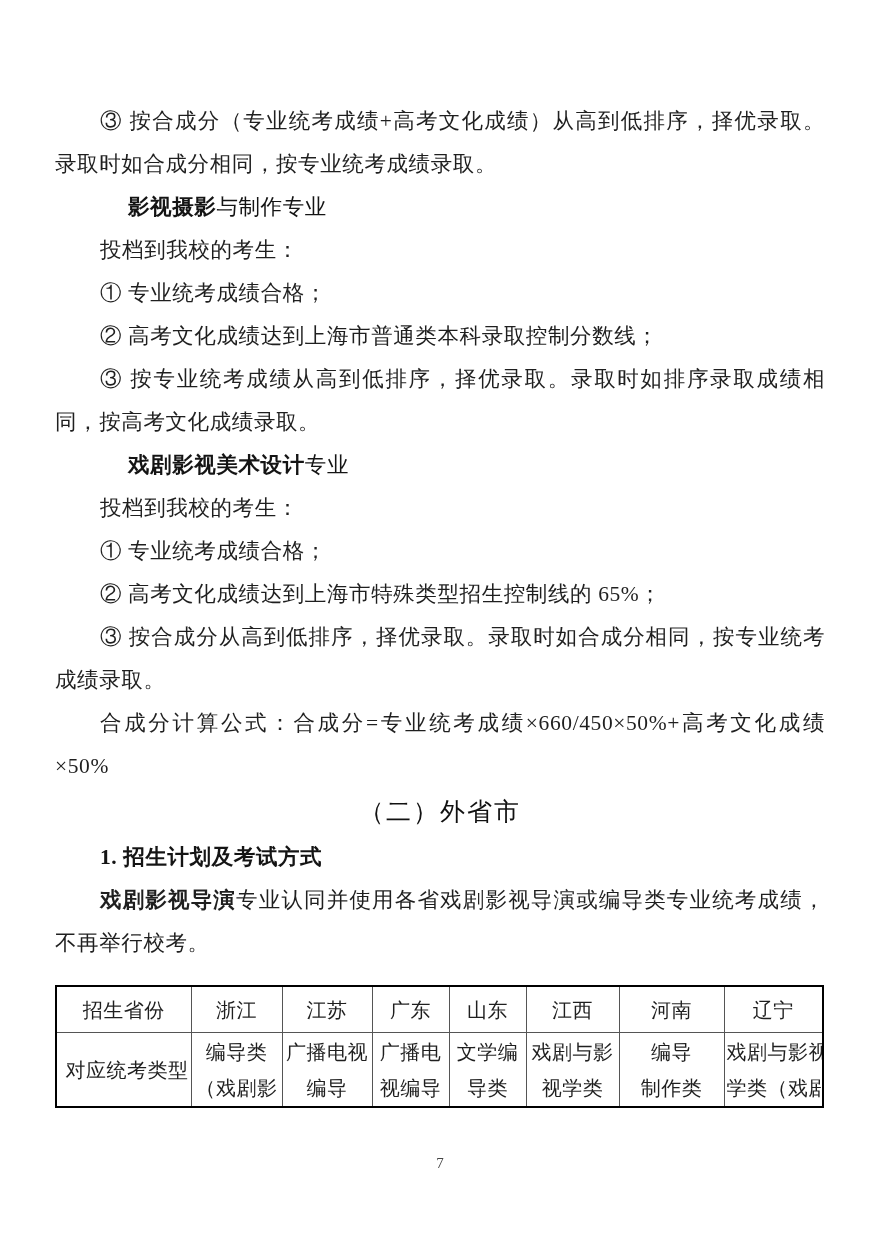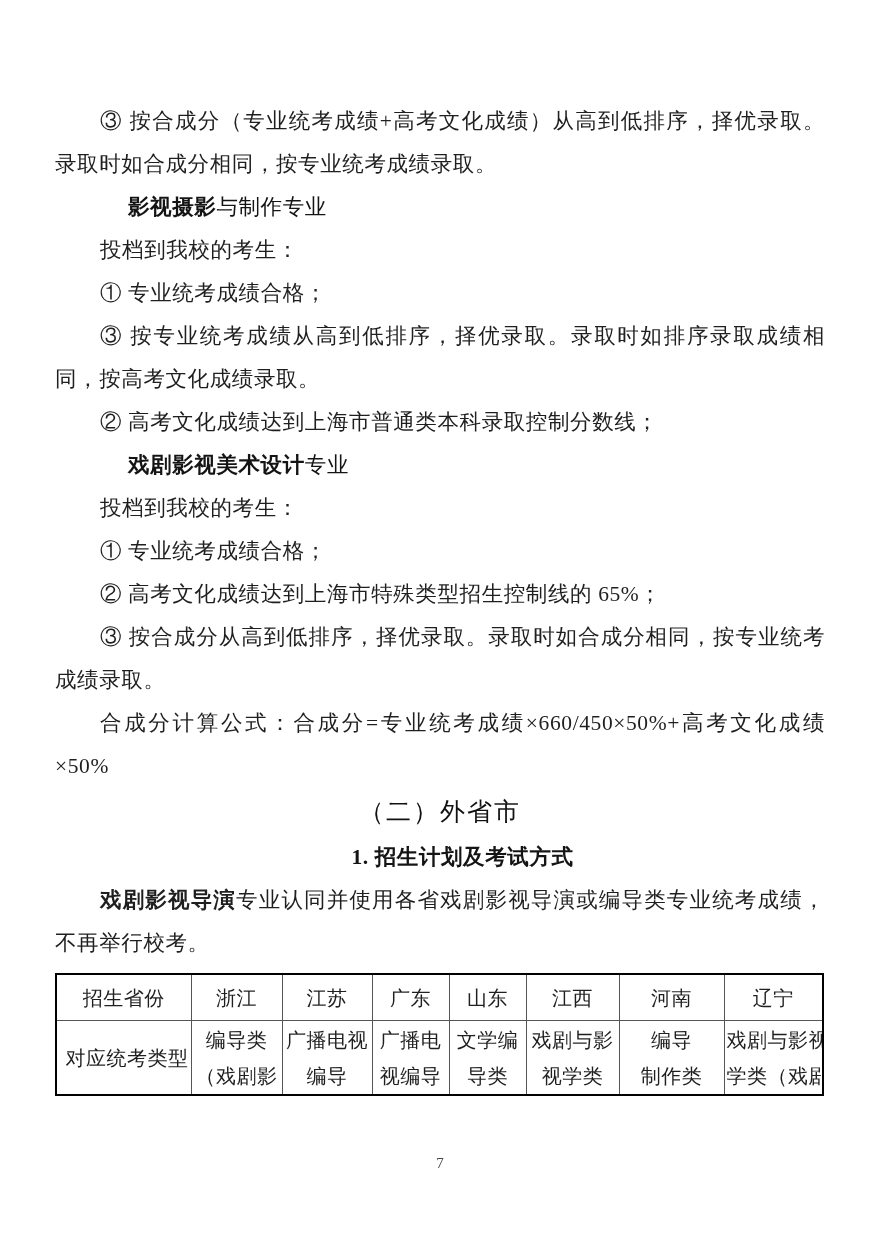"③ 按专业统考成绩从高到低排序，择优录取。录取时如排序录取成绩相同，按高考文化成绩录取。" p.para { order: before "② 高考文化成绩达到上海市普通类本科录取控制分数线；" -> after "② 高考文化成绩达到上海市普通类本科录取控制分数线；" }
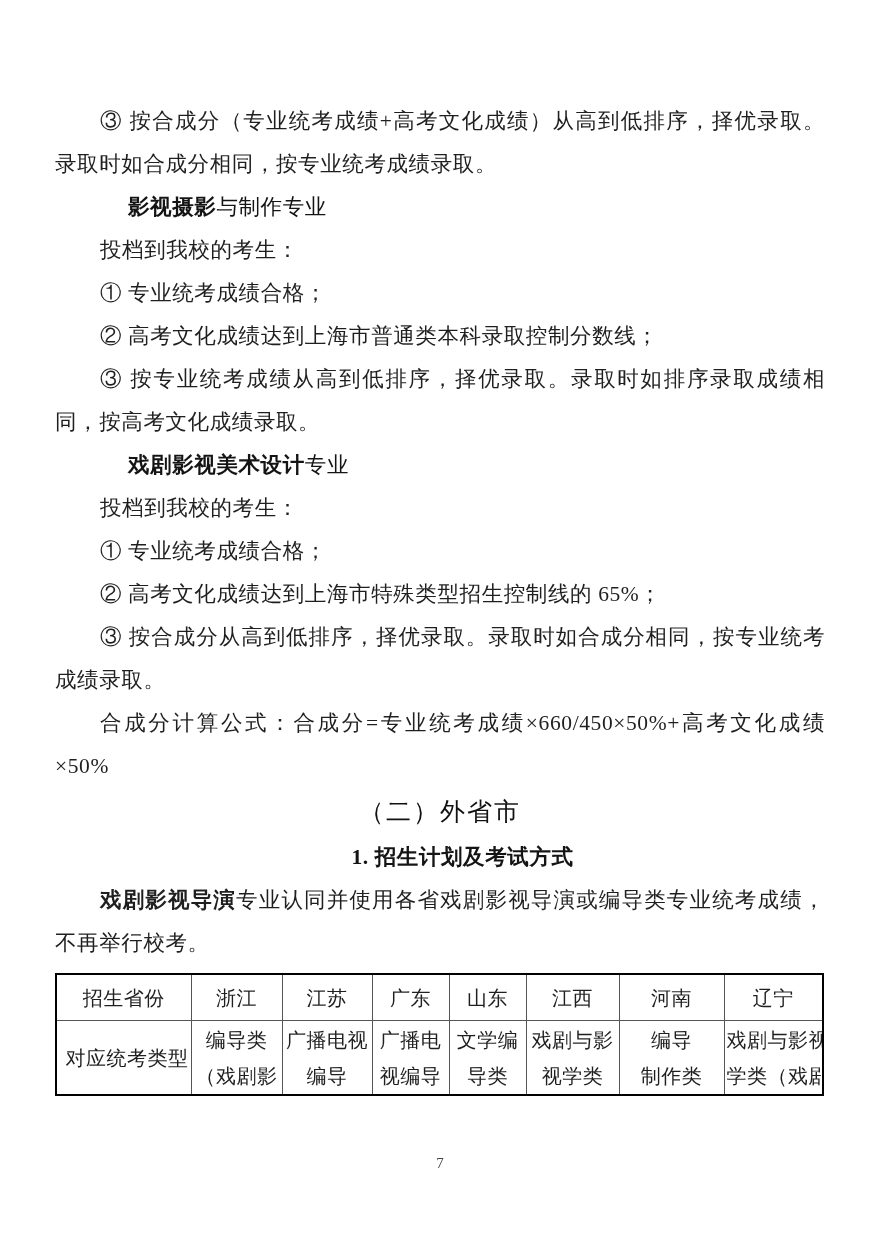"1. 招生计划及考试方式" .num-head { text-align: center -> none }
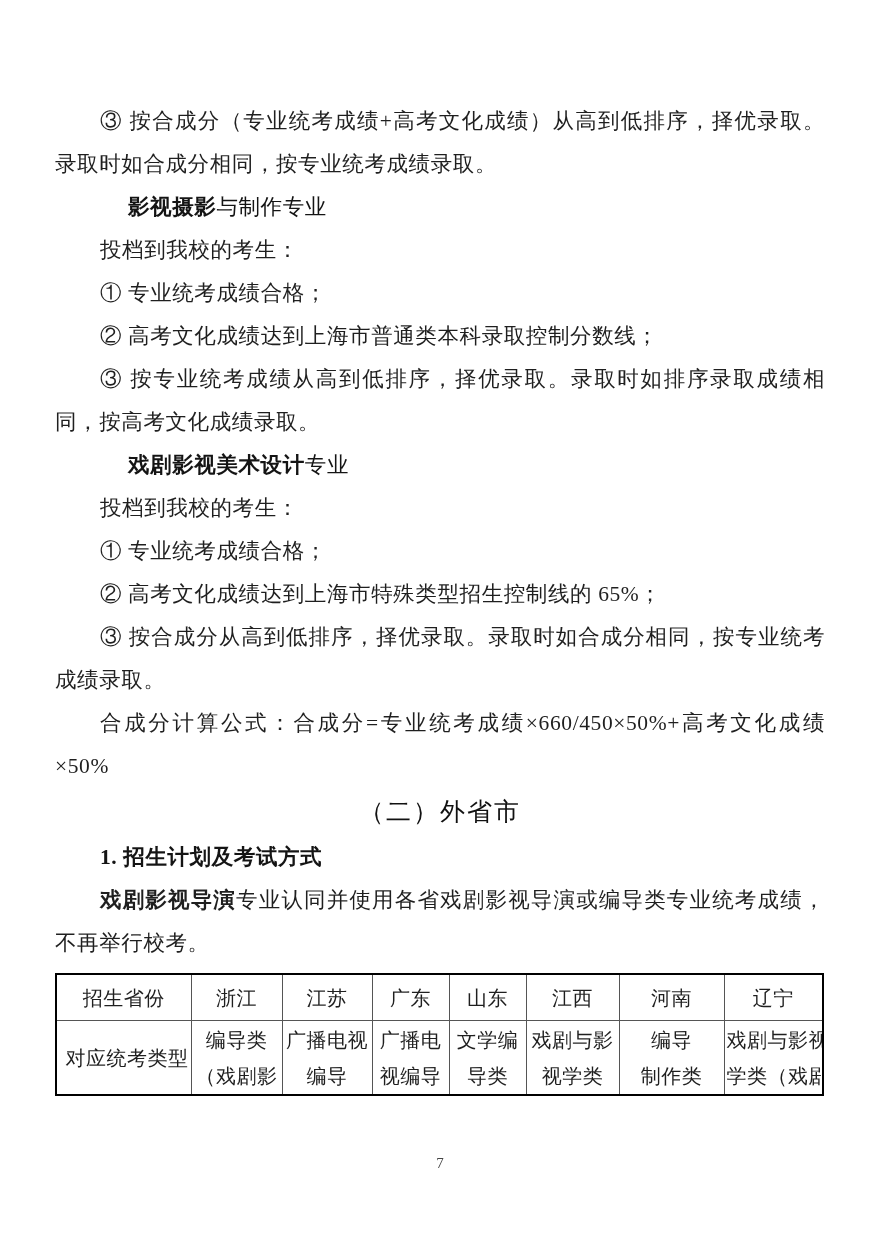"招生省份" .table-wrap { margin-top: 8px -> 20px }
